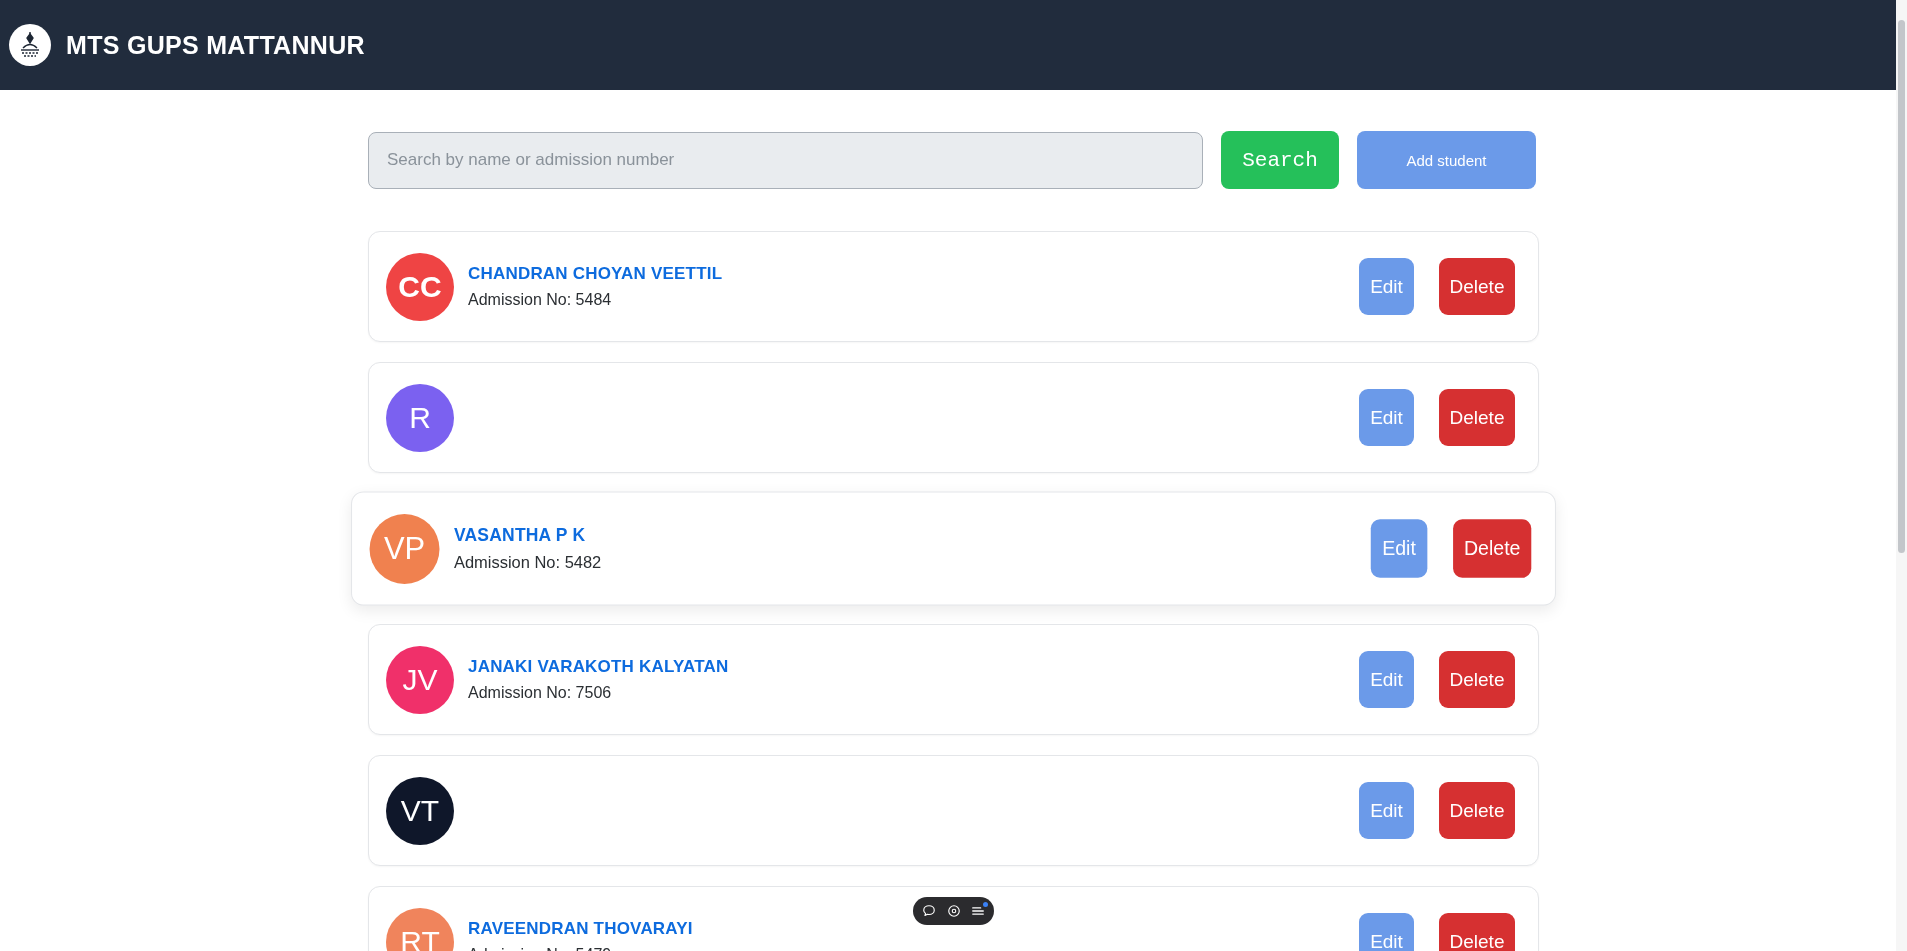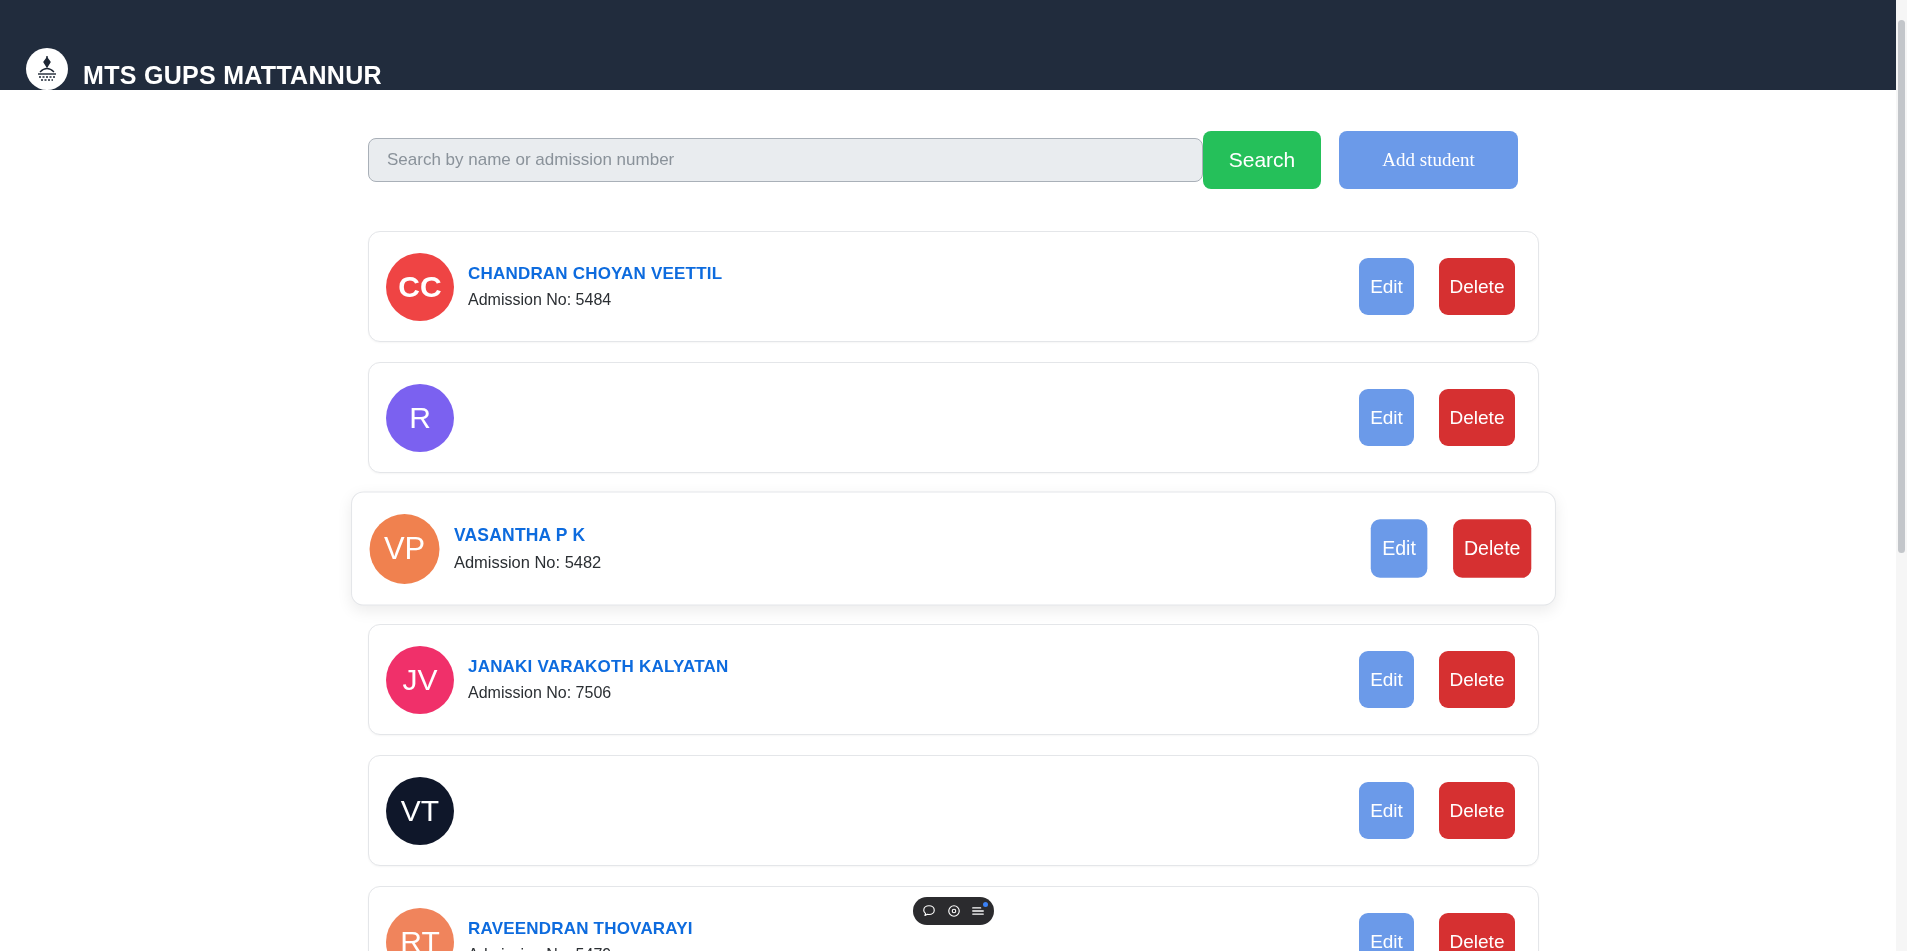"MTS GUPS MATTANNUR" .navbar { align-items: flex-end -> center; padding-left: 26px -> 9px }
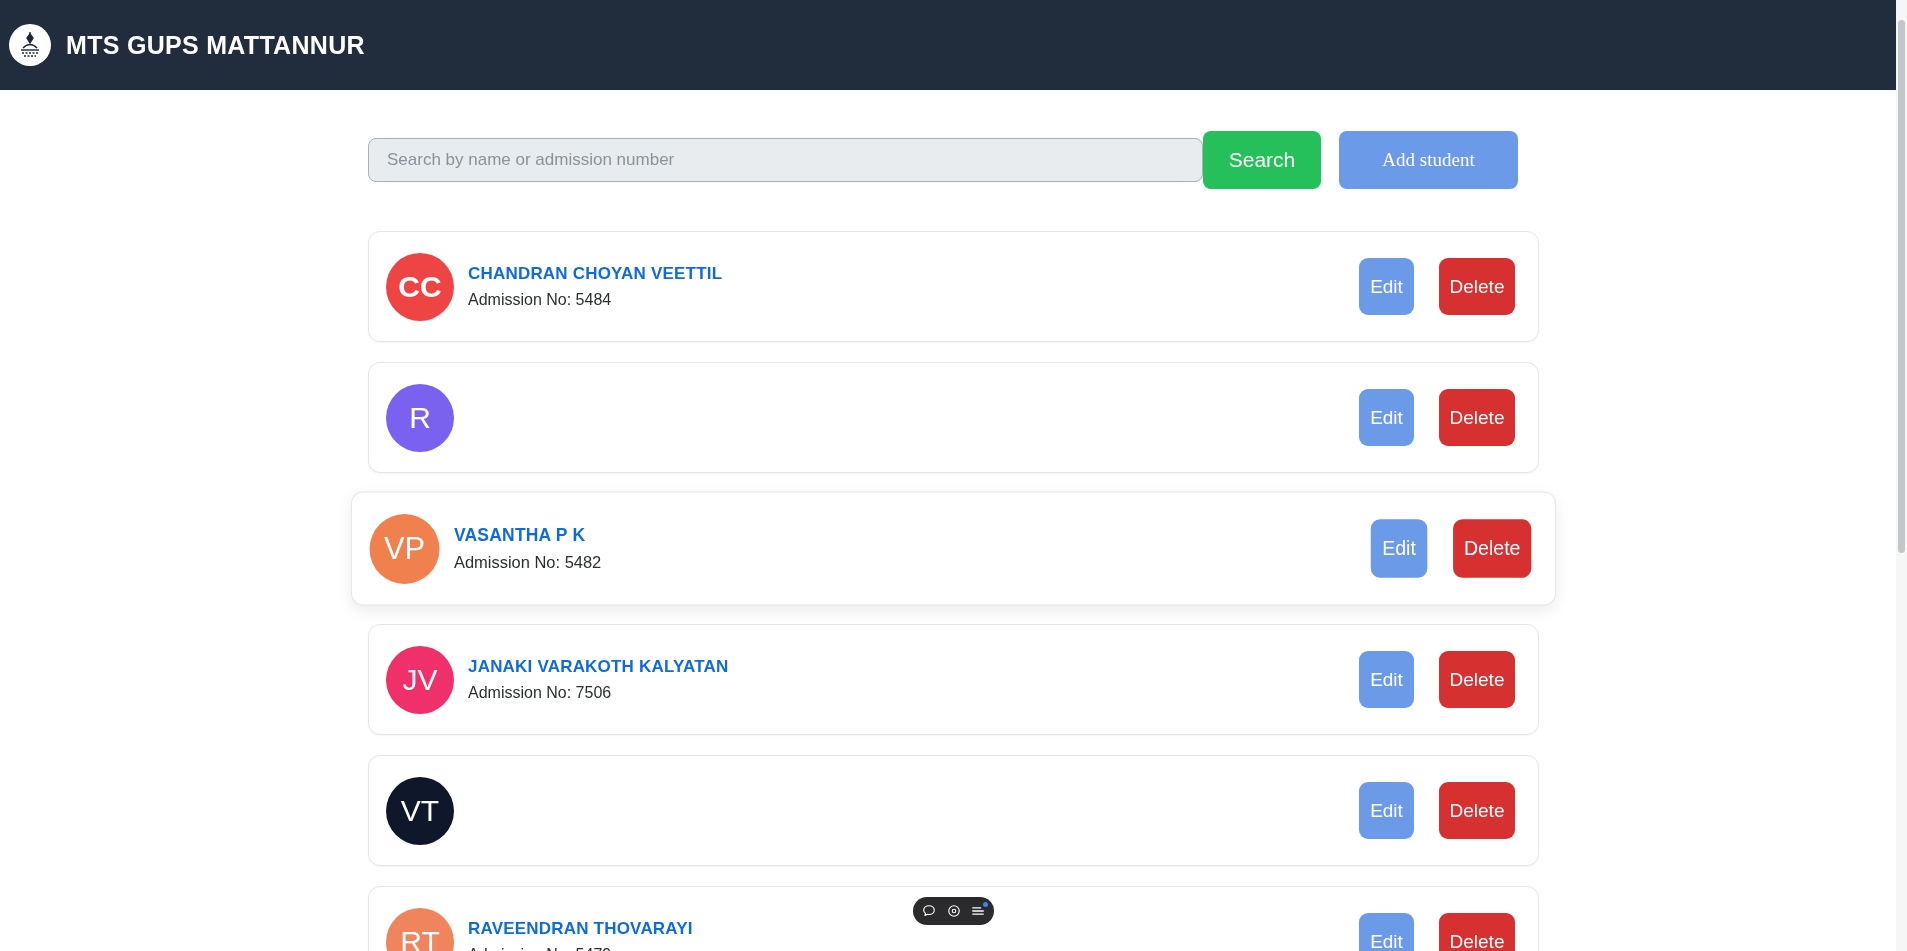"Search by name or admission" .search-input { height: 44px -> 57px }
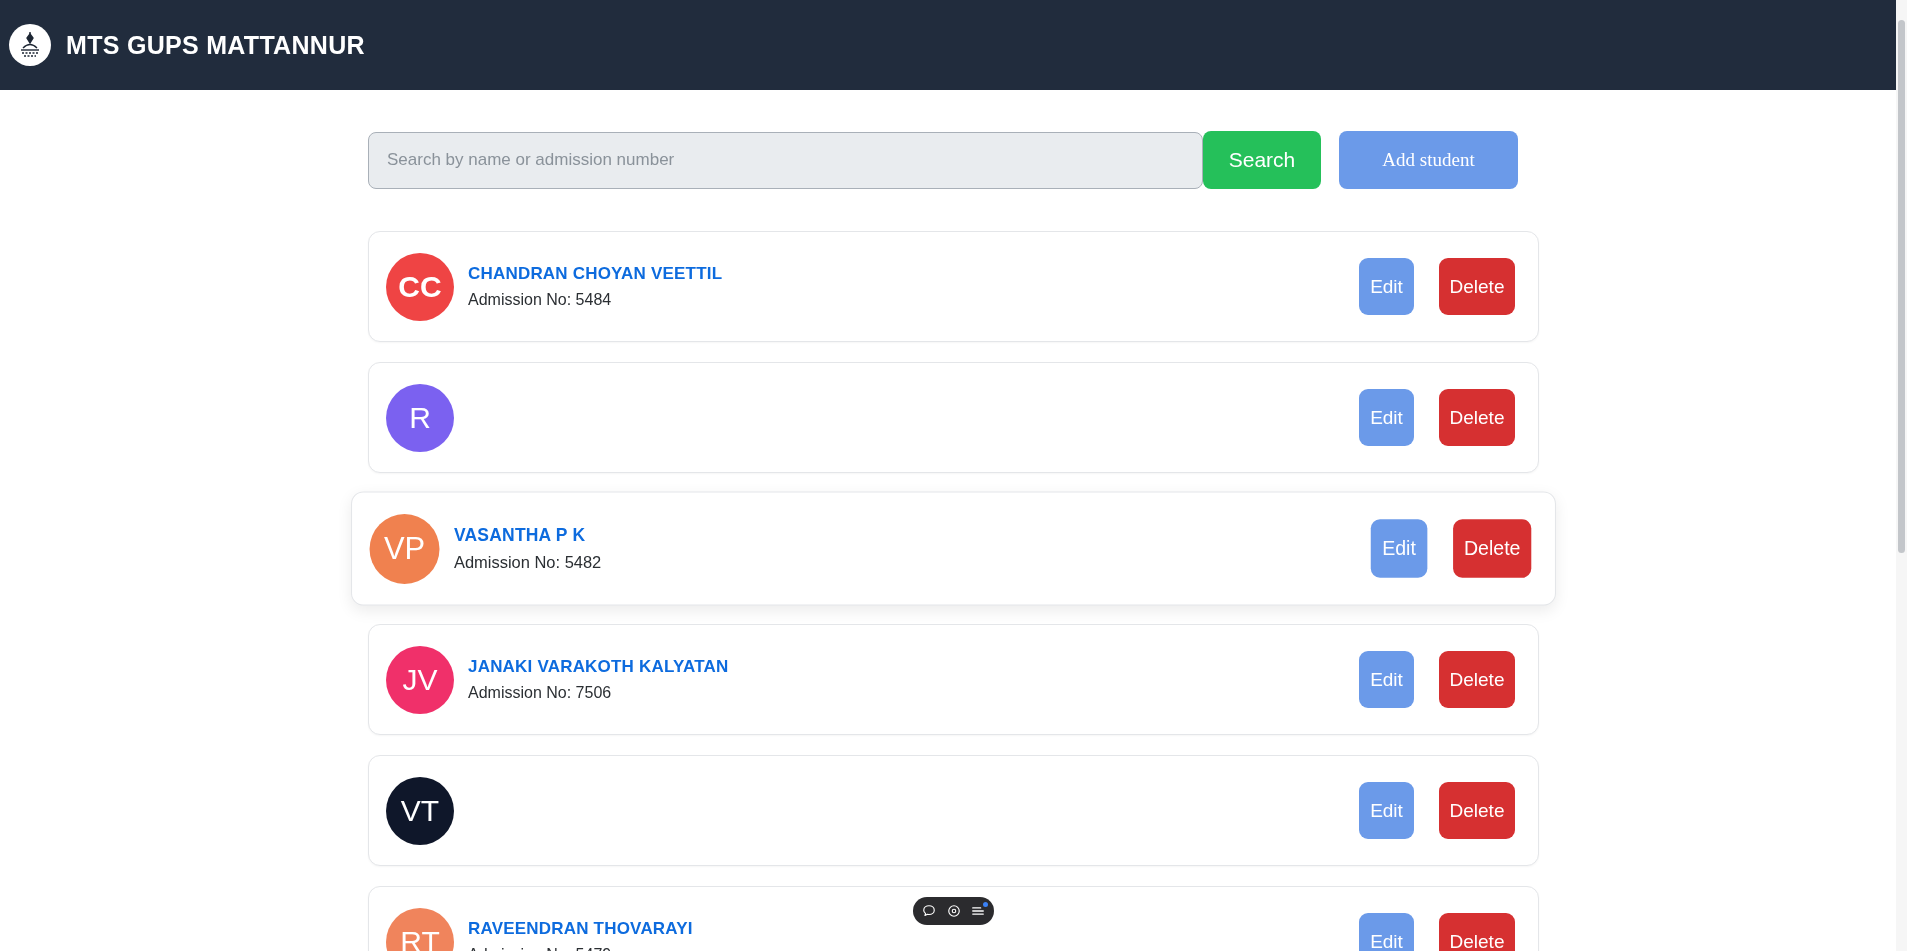"Search" .btn-search { font-family: Liberation Sans, sans-serif -> Liberation Mono, monospace; margin-left: none -> 18px }
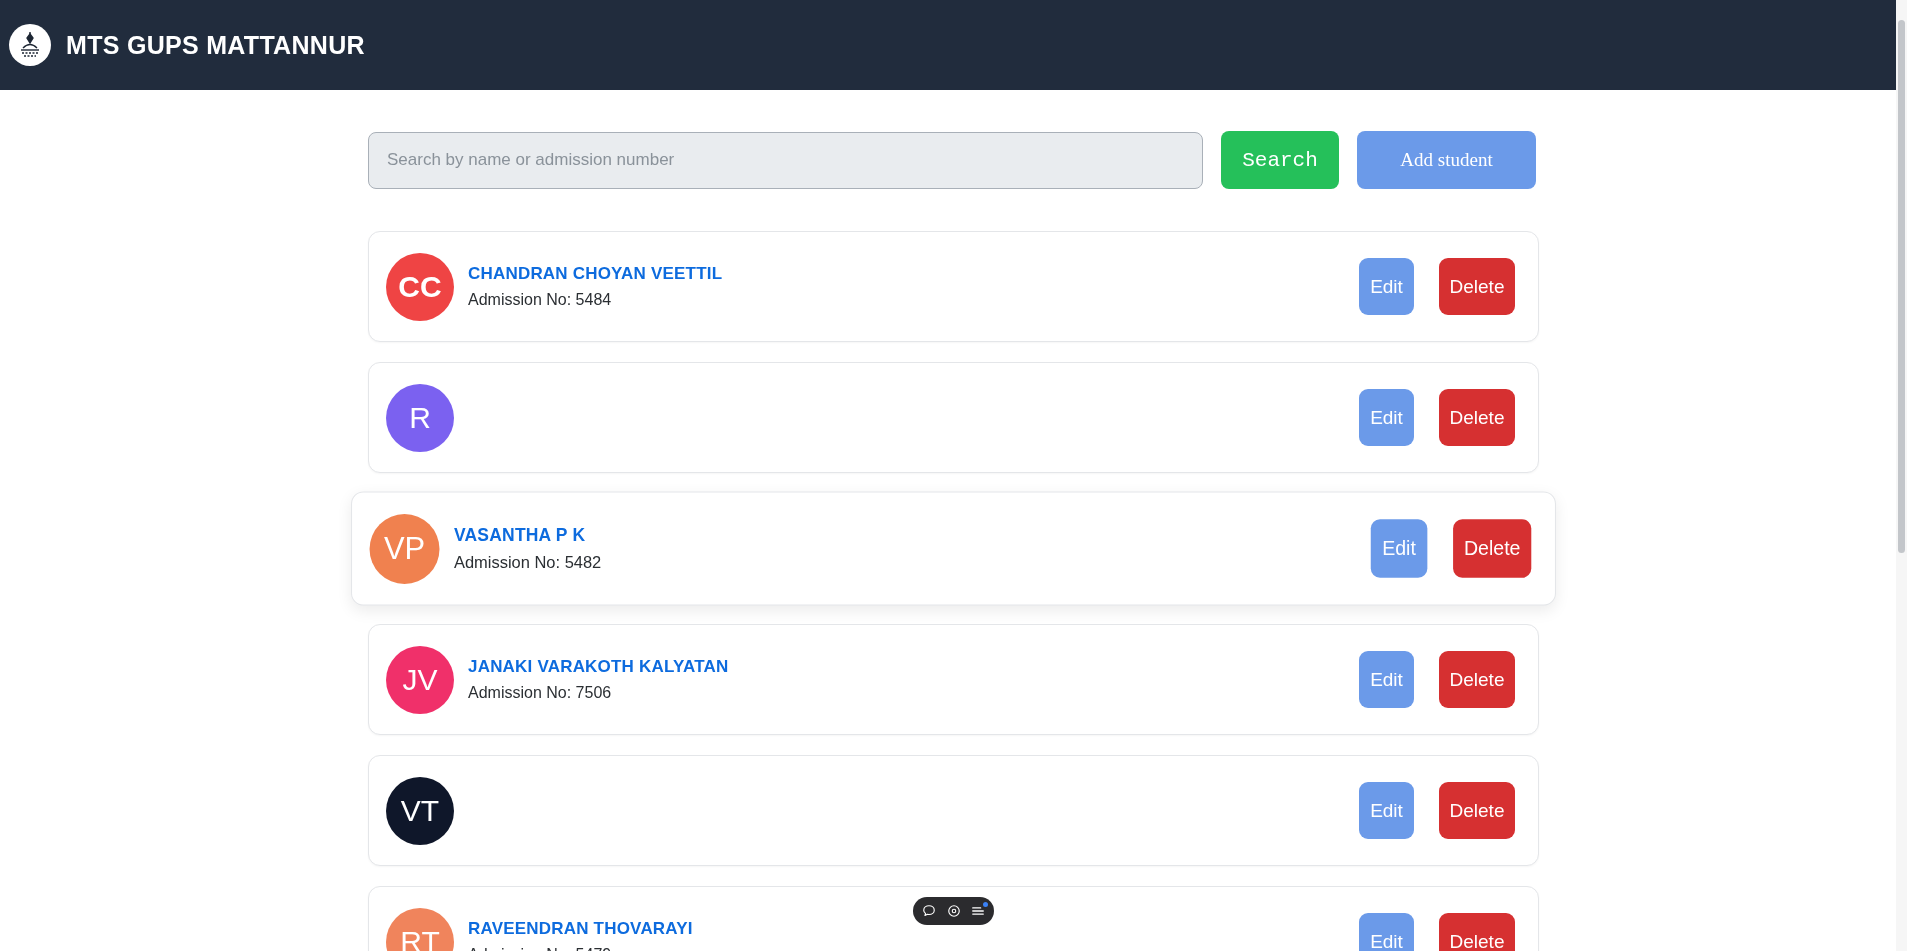"Add student" .btn-add { font-family: Liberation Serif, serif -> Liberation Sans, sans-serif; font-size: 19px -> 15px }
